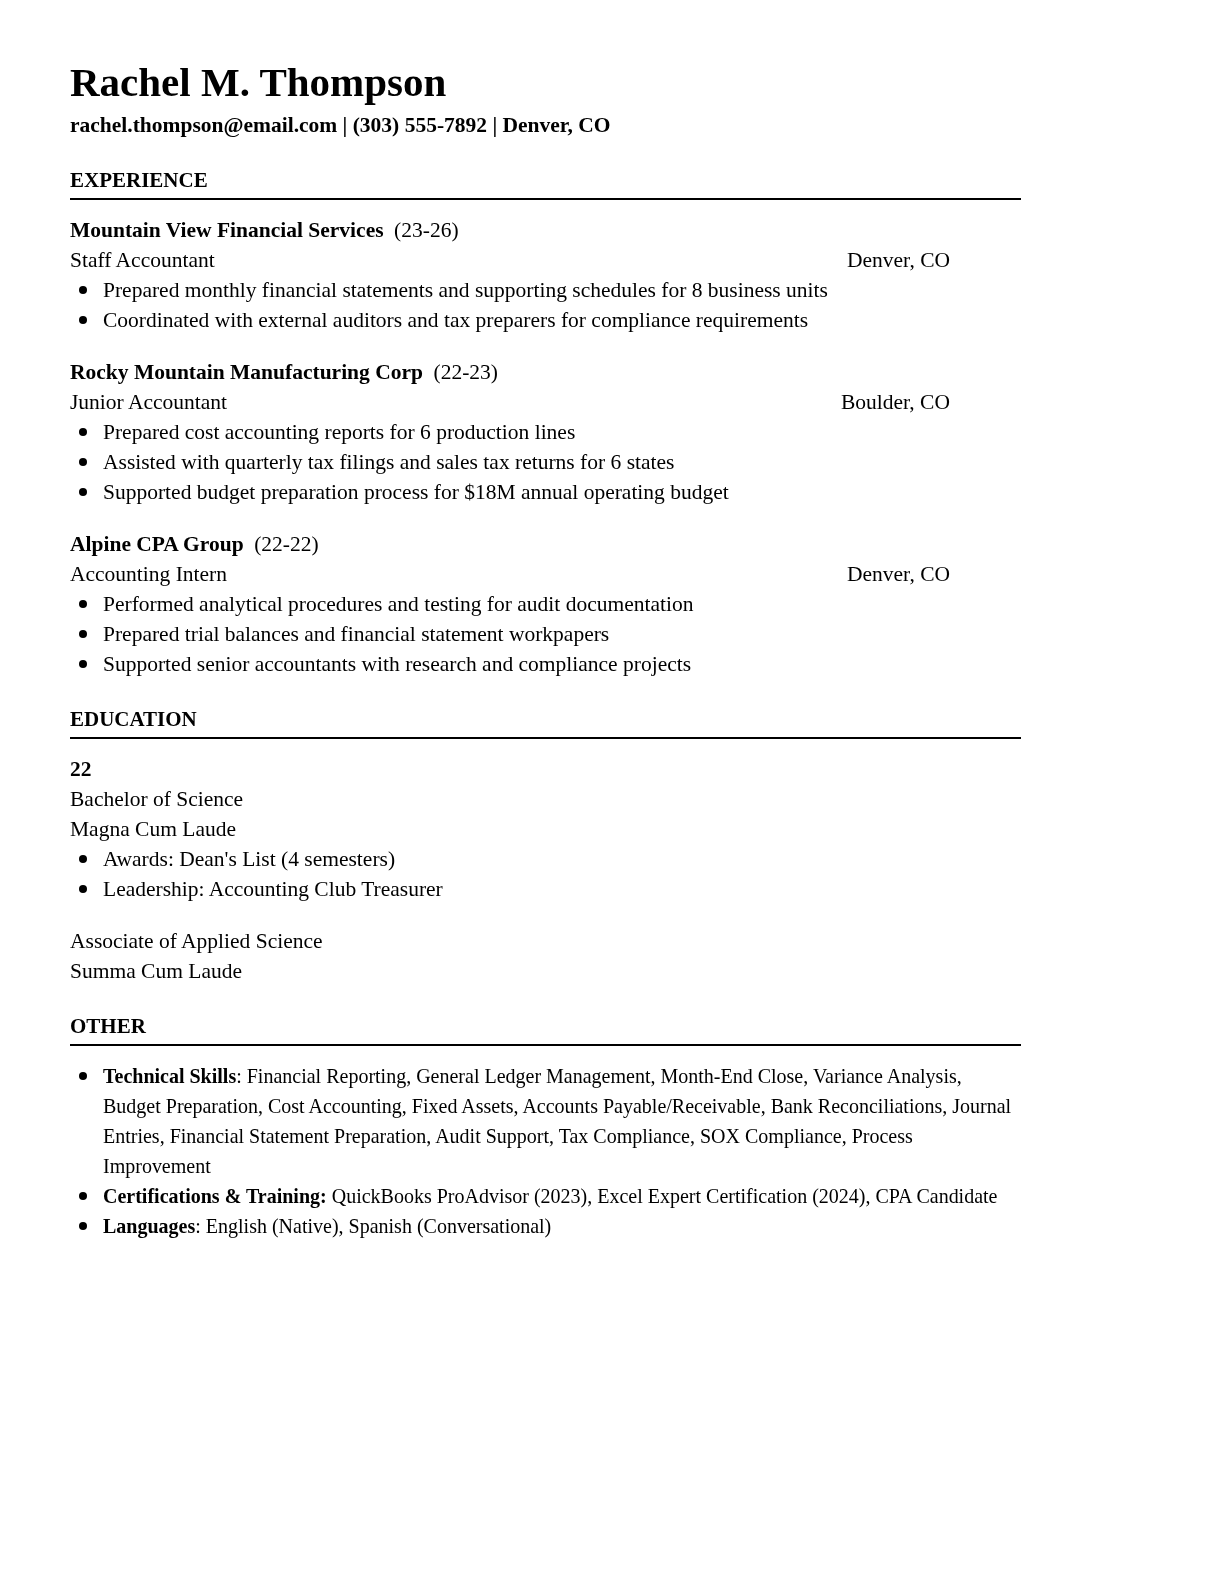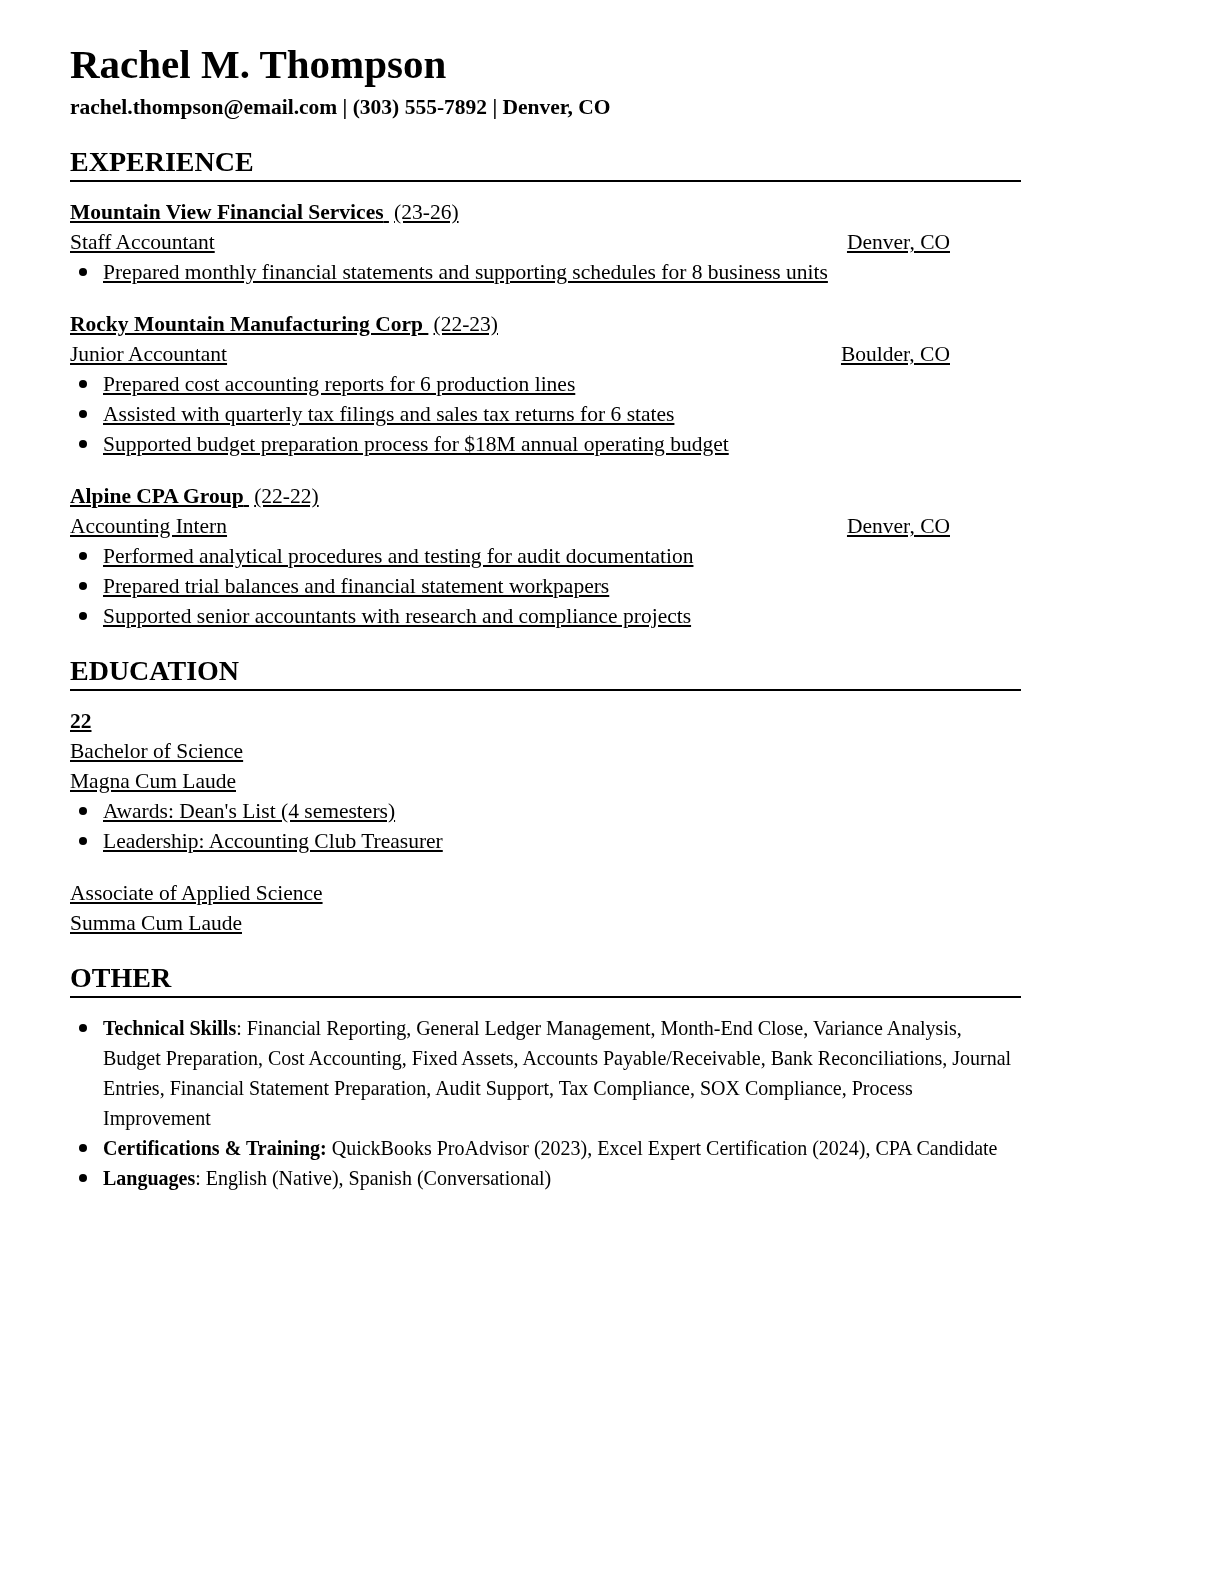"Rachel M. Thompson" .page { padding: 40px 71px 0 70px -> 58px 71px 0 70px }
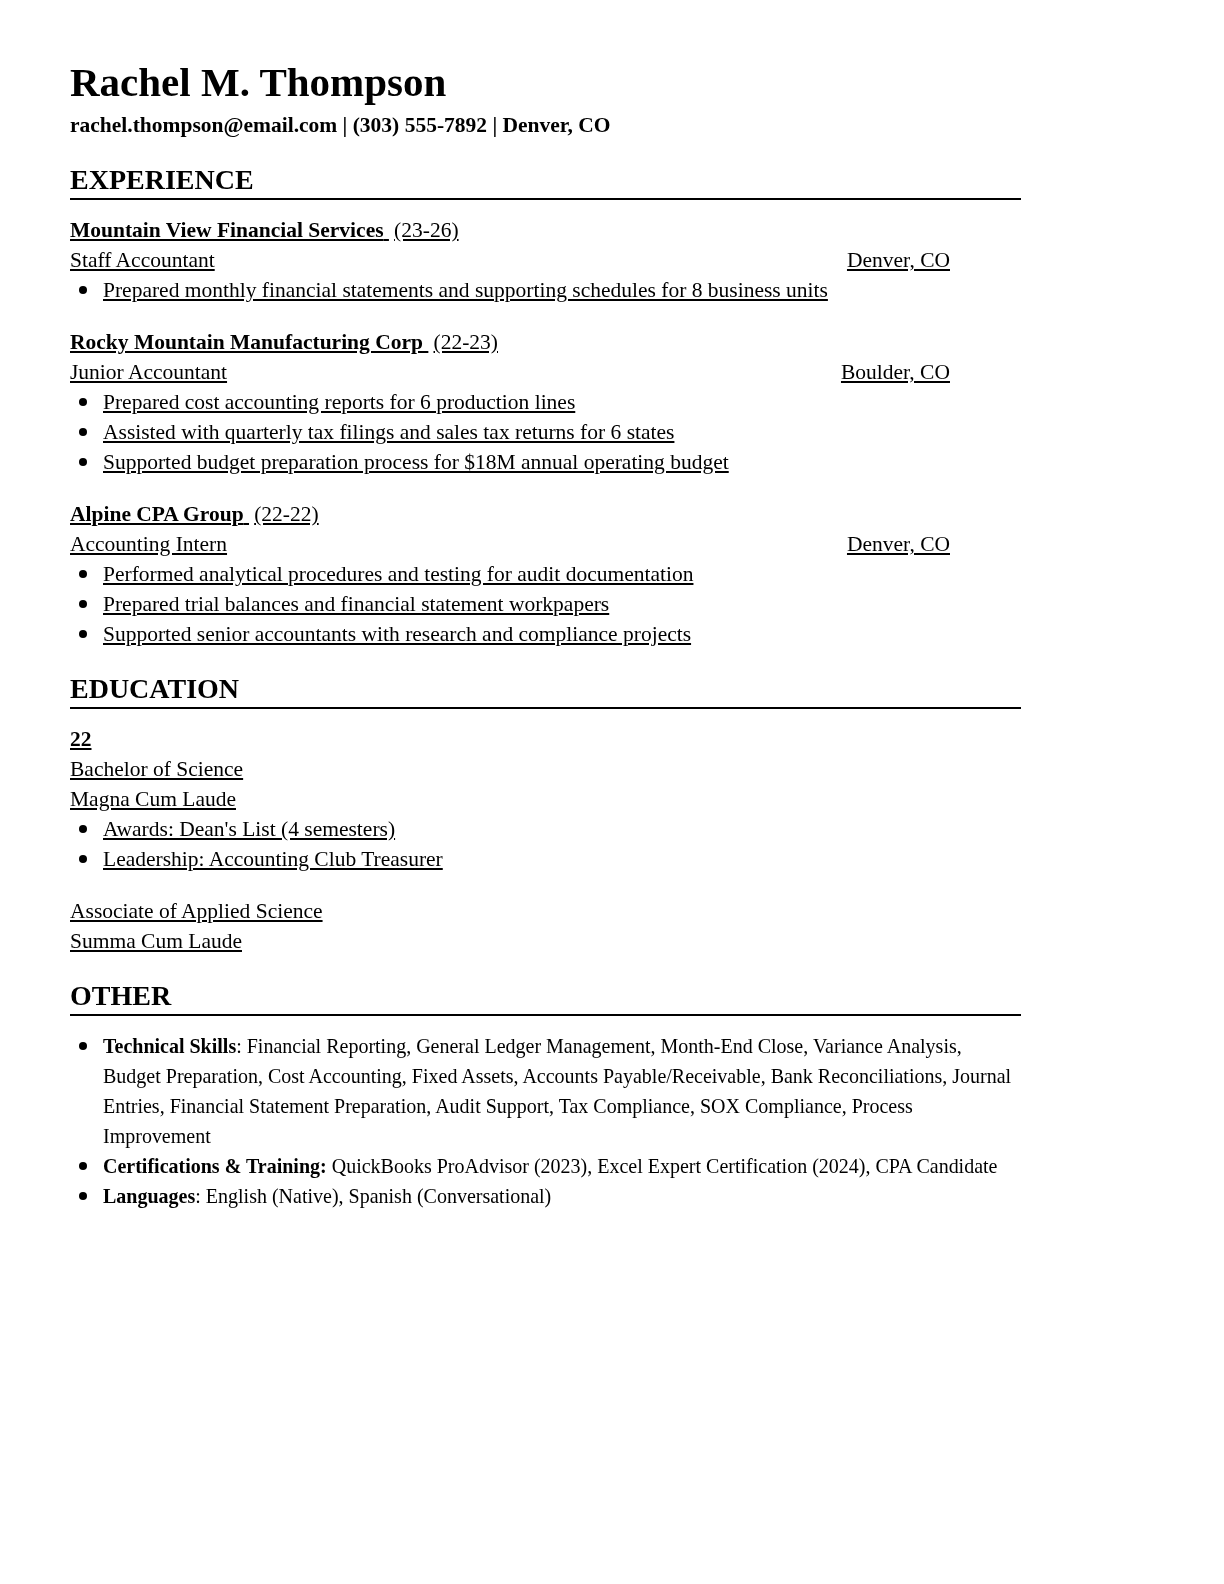"EXPERIENCE" .section-heading { font-size: 28px -> 21px }
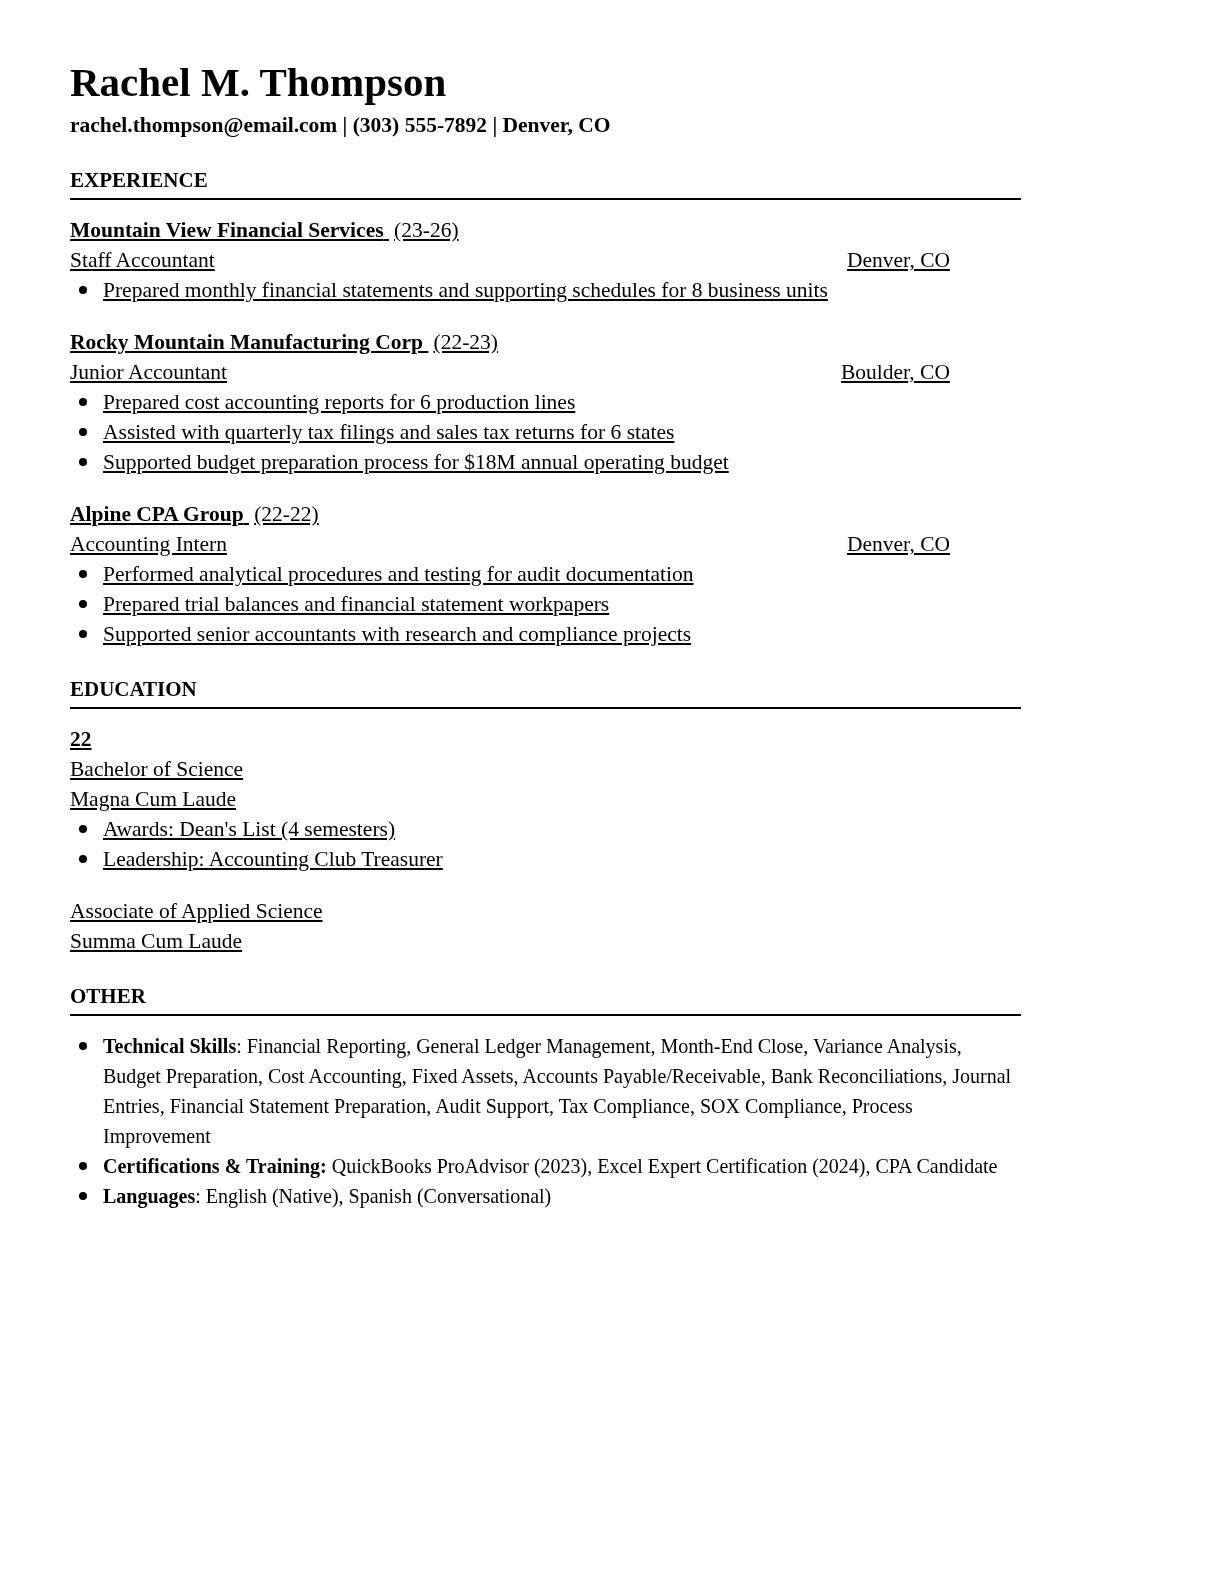"Mountain View Financial Services (23-26)" .entry { text-decoration: underline -> none }
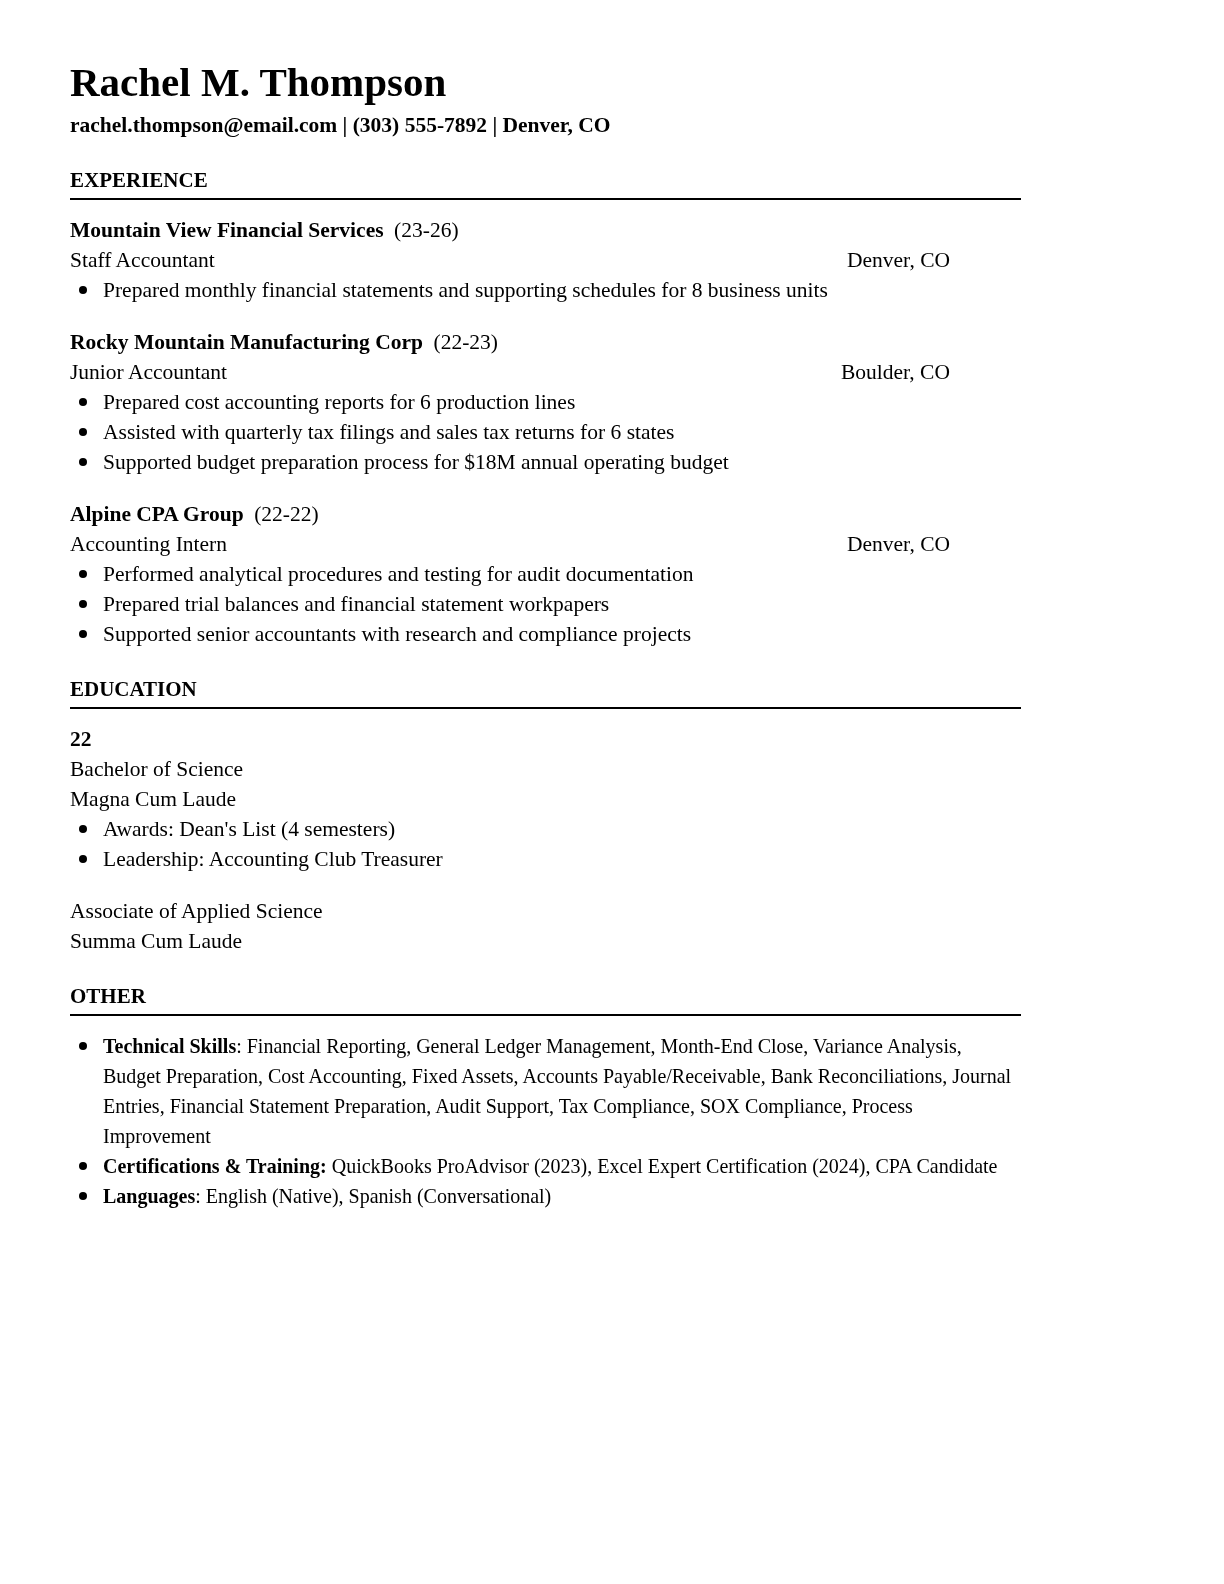"Coordinated with external auditors and" li { html: none -> <li>Coordinated with external auditors and tax preparers for compliance requirements</li> }
